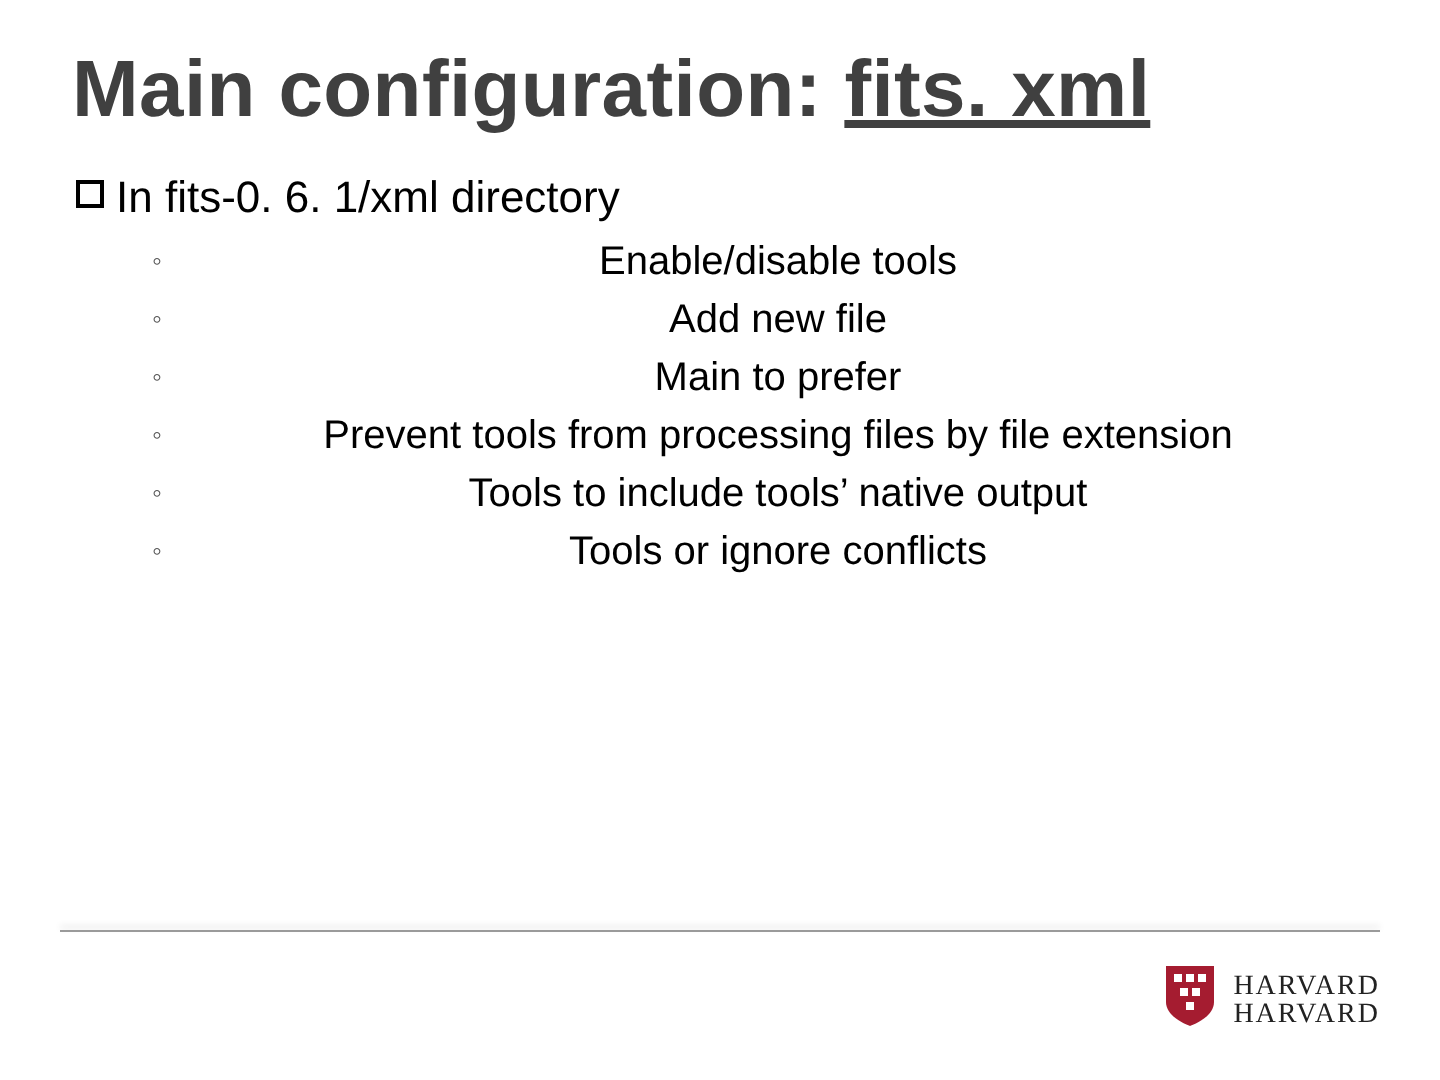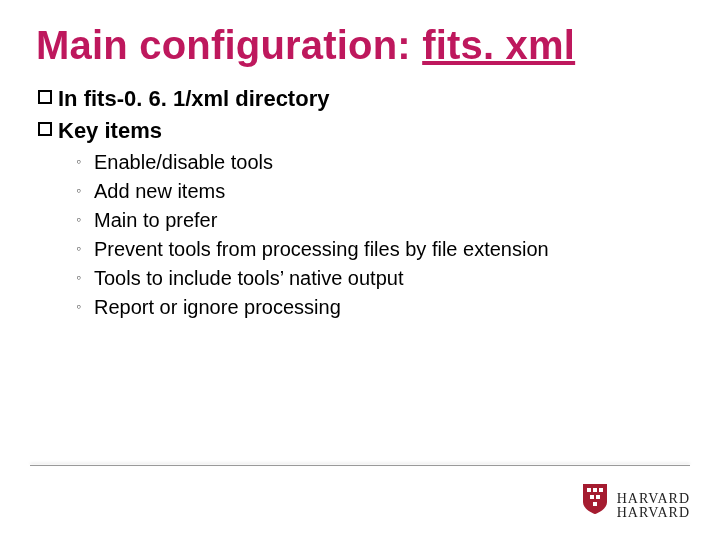"Main configuration: fits. xml" .title { color: #be185d -> #404040 }
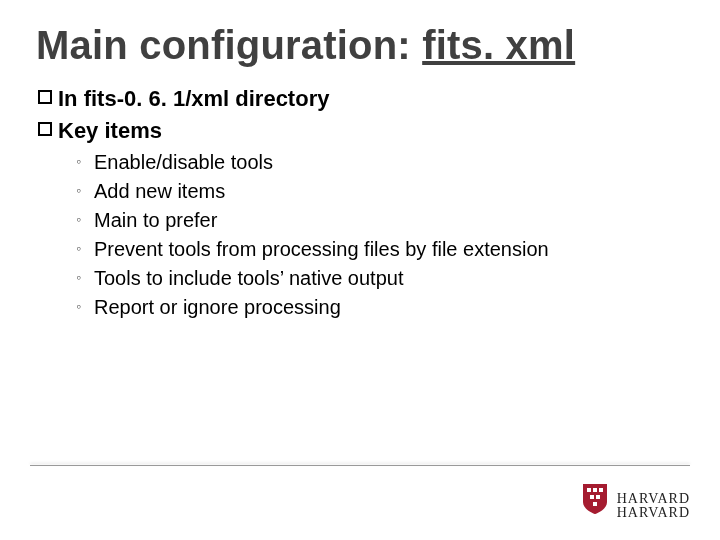"In fits-0. 6. 1/xml directory" .bullet-line { font-weight: bold -> none }
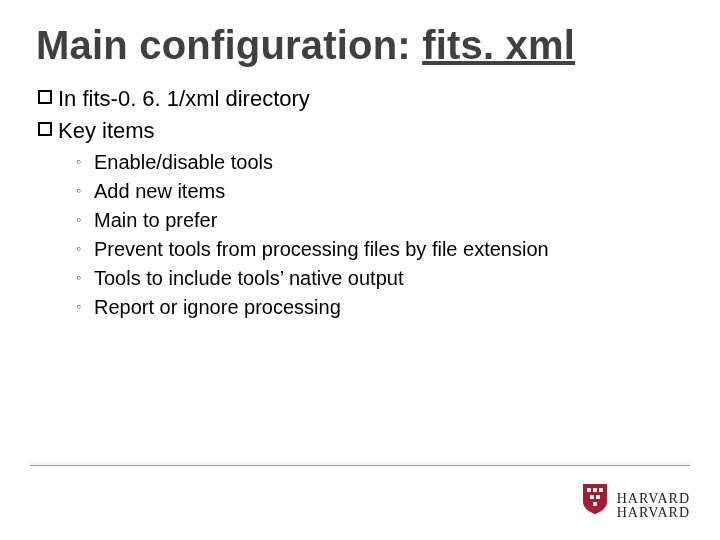"Key items" div.bullet-line { html: <div> <span> <svg> <rect></rect> </svg> </span> <span>Key items</span> </div> -> none }
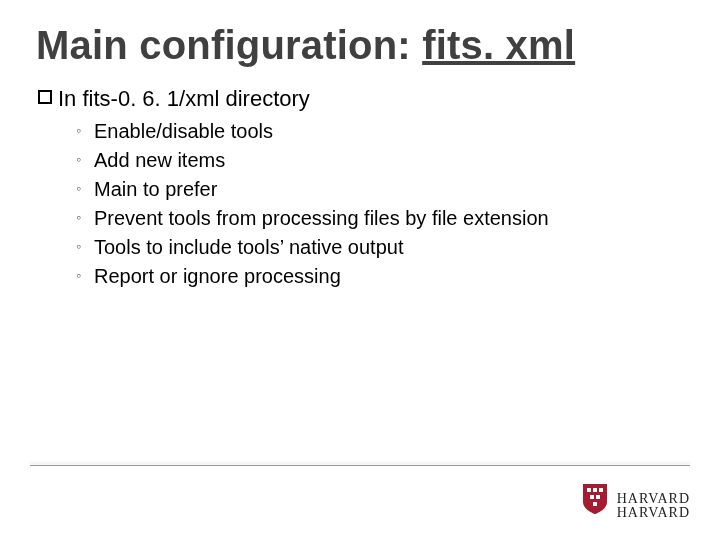"Enable/disable tools" .sub-line .text { text-align: none -> center }
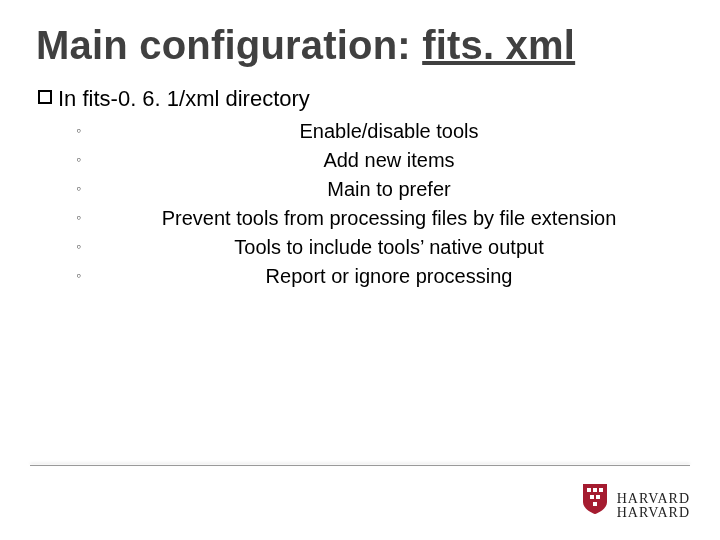"Add new items" span.text { text: items -> file }
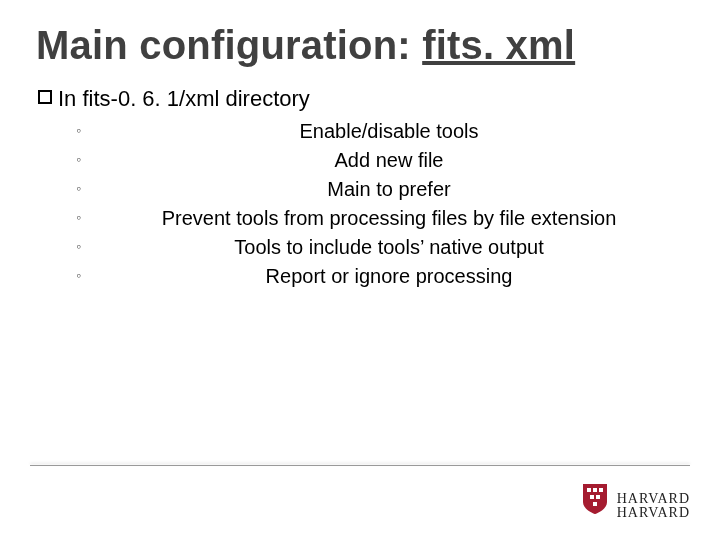"Report or ignore processing" span.text { text: Report or ignore processing -> Tools or ignore conflicts }
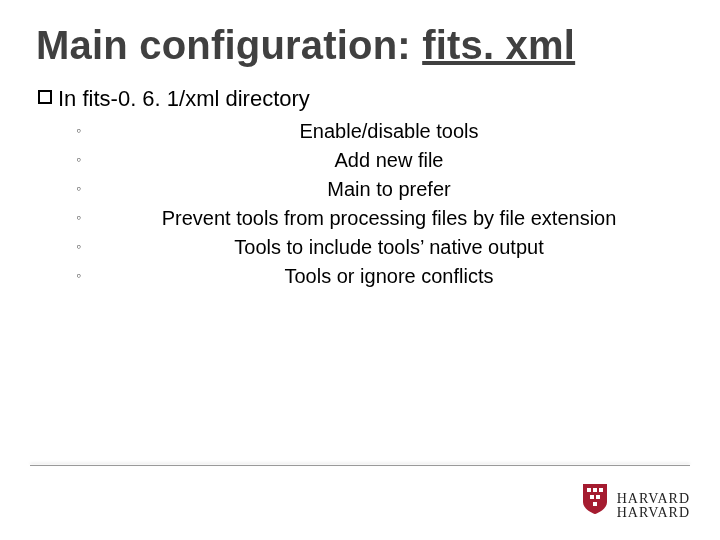"HARVARD" .logo { align-items: flex-end -> center }
